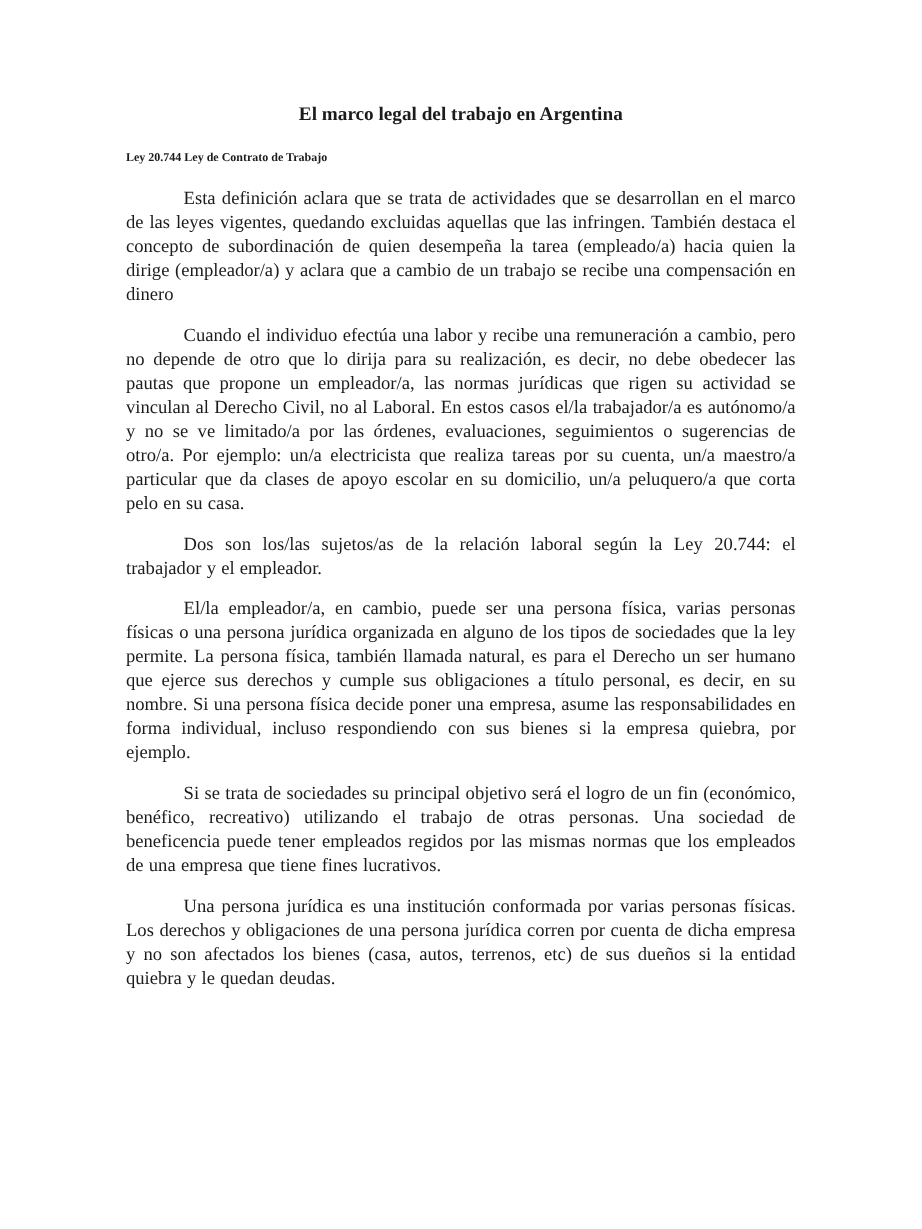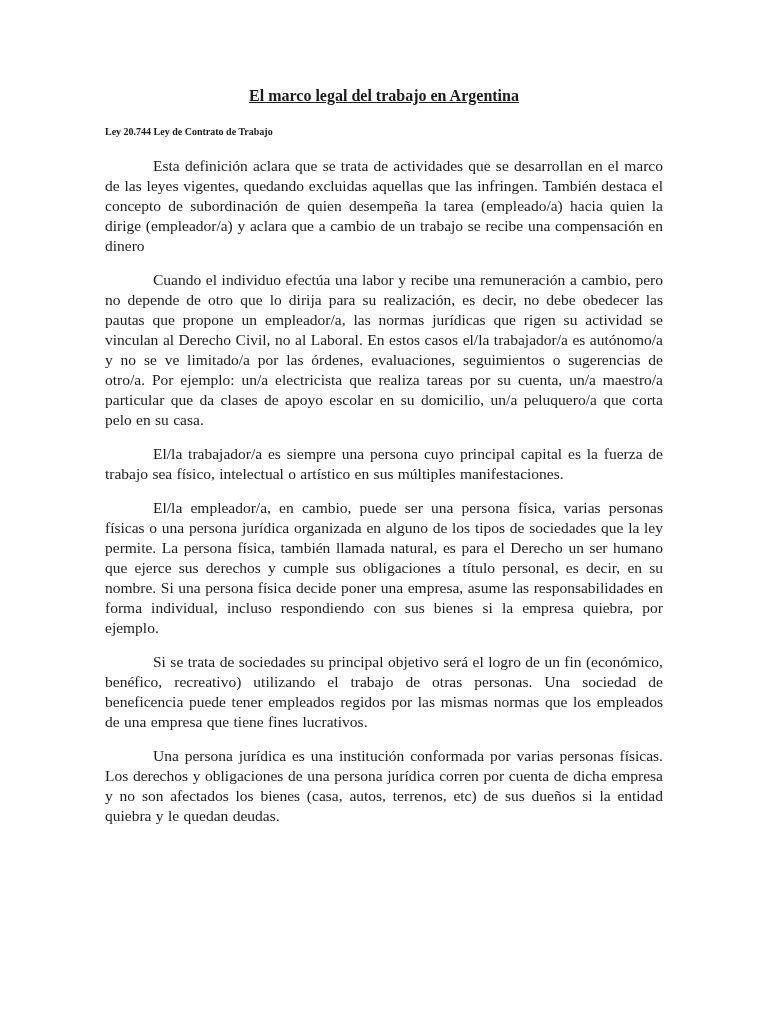"El marco legal del trabajo" .doc-title span { text-decoration: underline -> none }
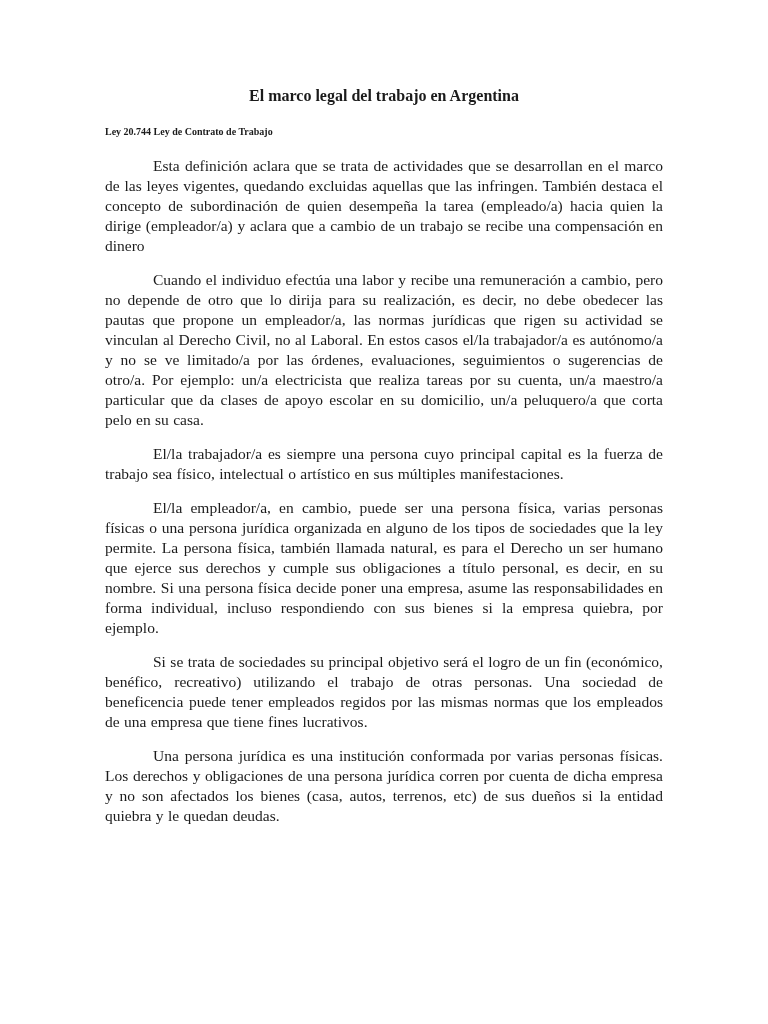"Dos son los/las sujetos/as de" p.para { html: none -> <p>Dos son los/las sujetos/as de la relación laboral según la Ley 20.744: el trabajador y el empleador.</p> }
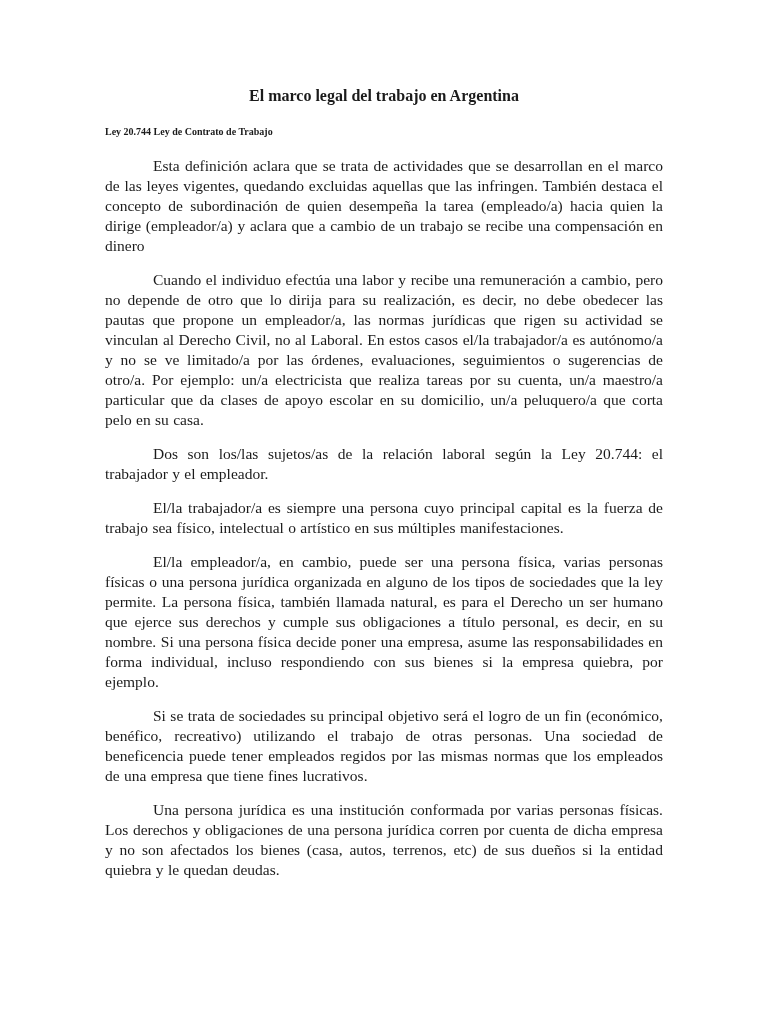"El/la trabajador/a es siempre una" p.para { html: <p>El/la trabajador/a es siempre una persona cuyo principal capital es la fuerza de trabajo sea físico, intelectual o artístico en sus múltiples manifestaciones.</p> -> none }
